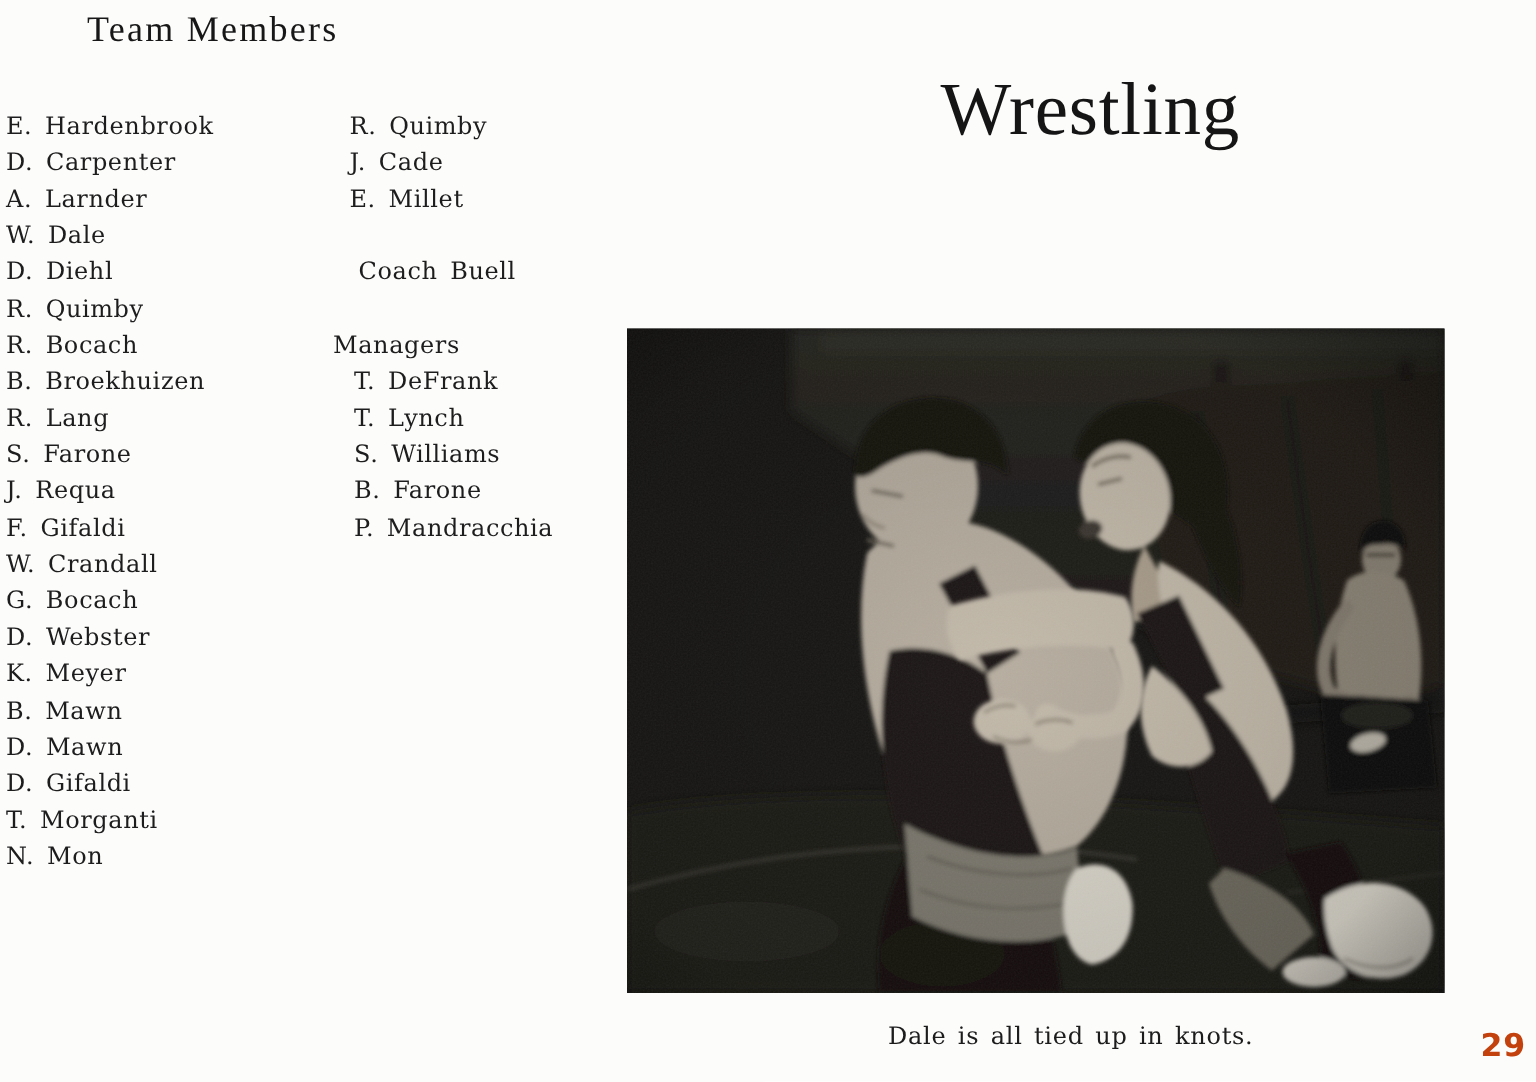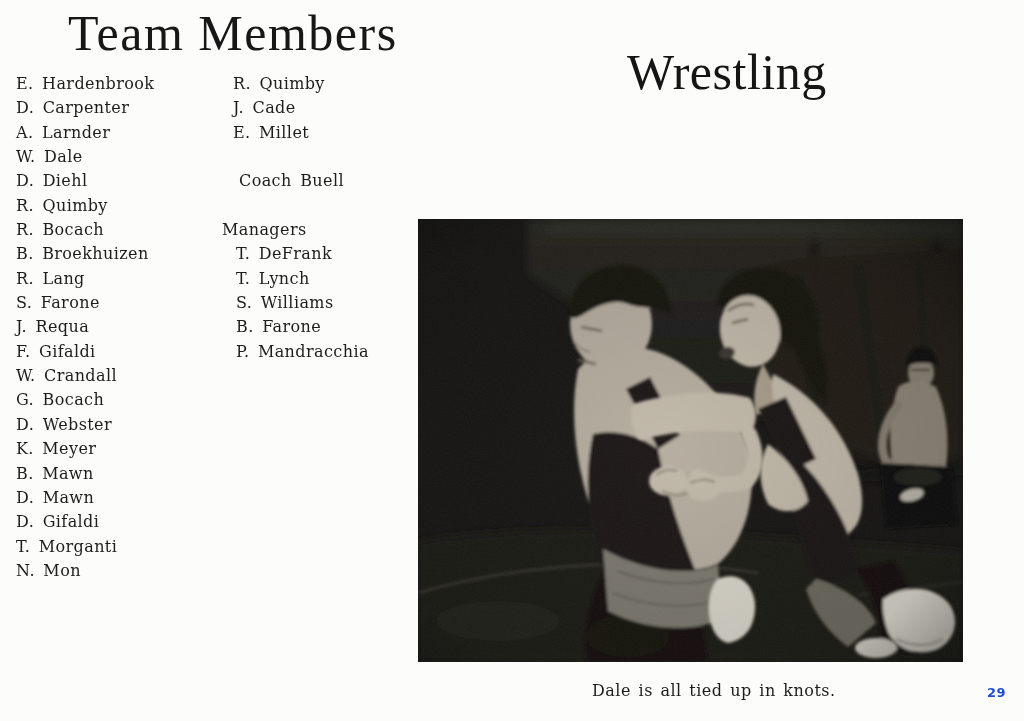"Team Members" .title-left { font-size: 50px -> 24px; left: 68px -> 58px }
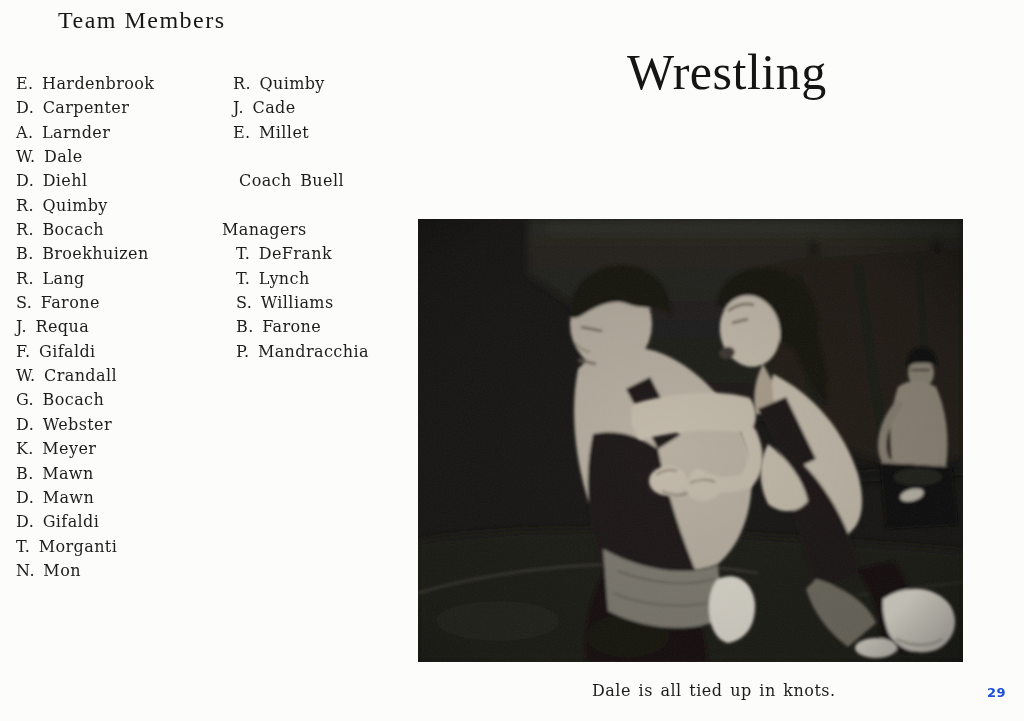"E. Hardenbrook" .roster ul.col1 { left: 16px -> 4px }
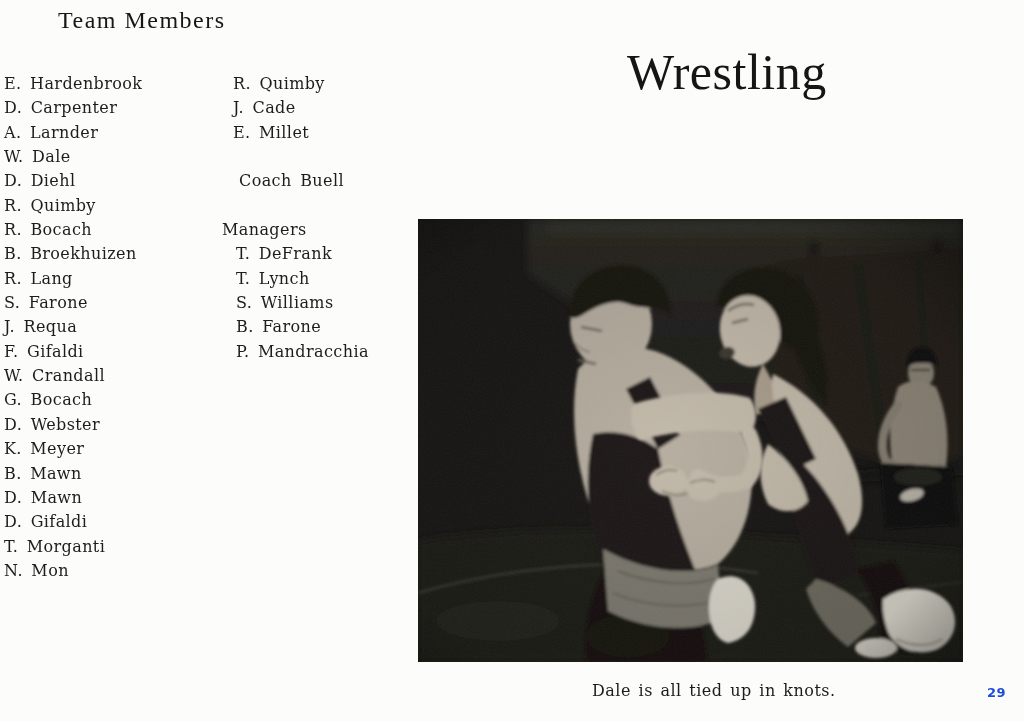"29" .pagenum { color: #1d4ed8 -> #c2410c; font-size: 13px -> 21px }
